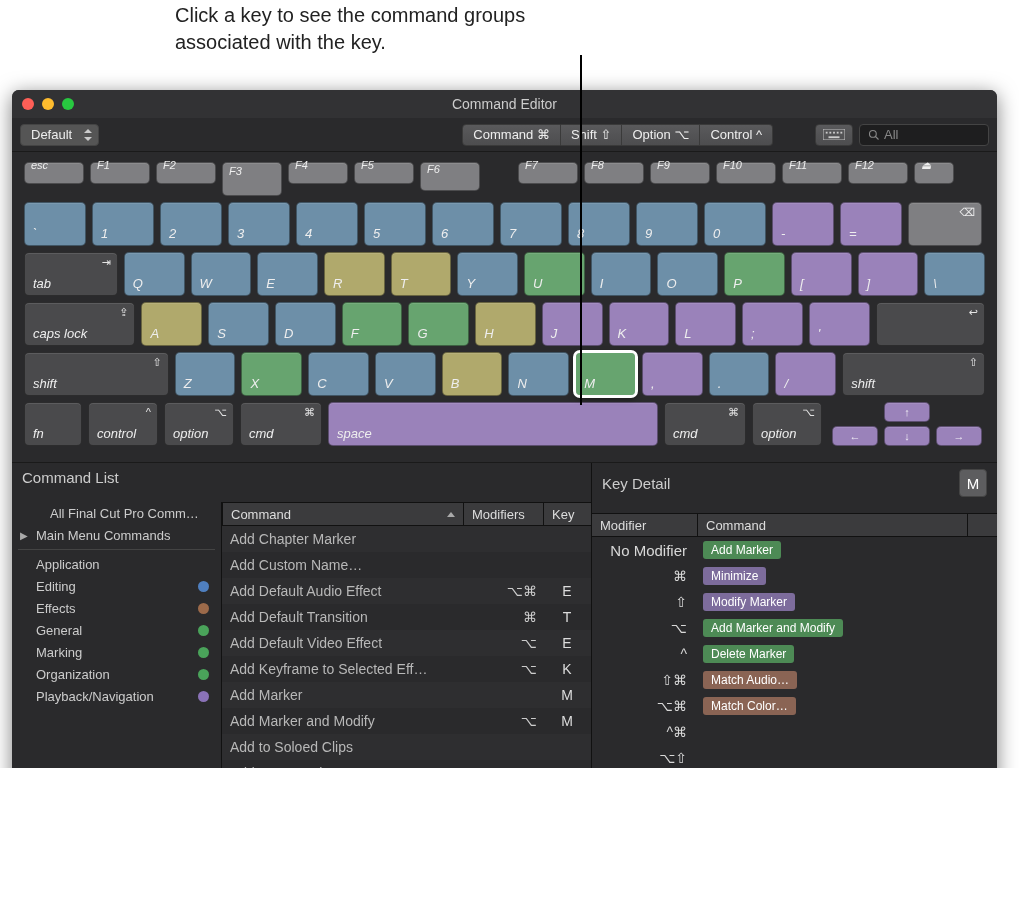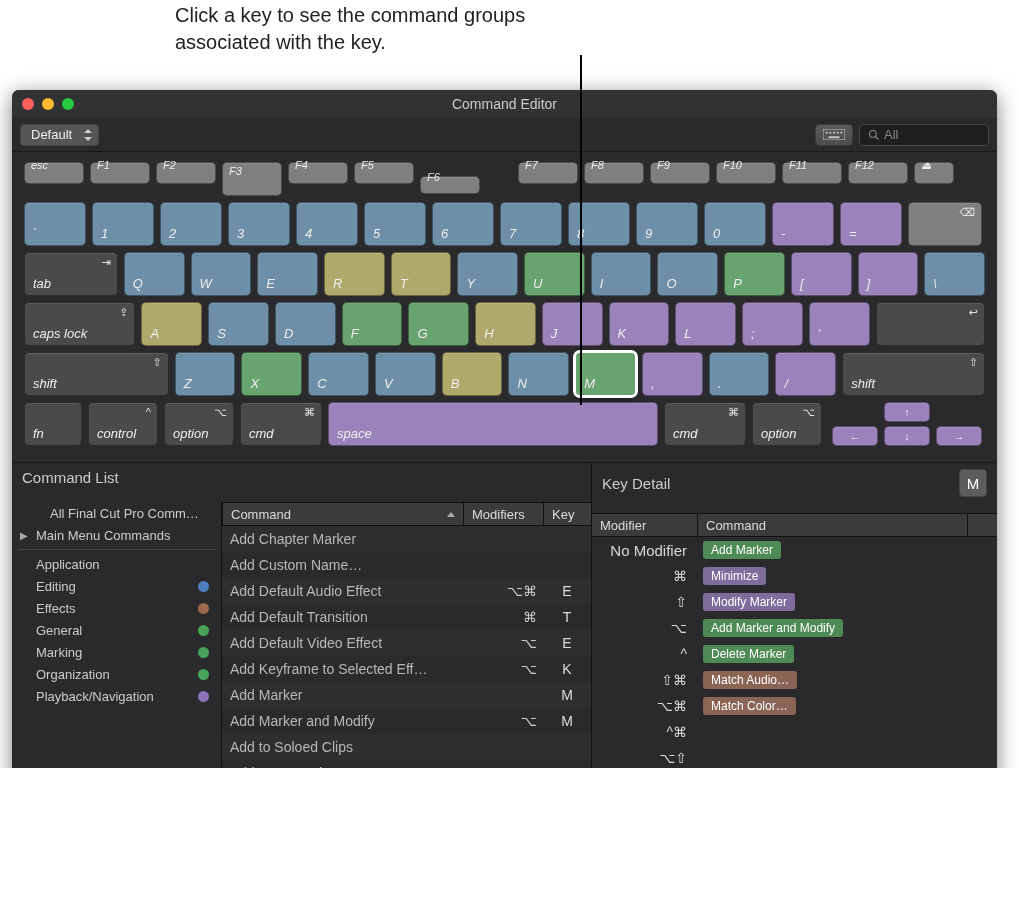"Command ⌘" div { html: none -> <div> <div>Command ⌘</div> <div>Shift ⇧</div> <div>Option ⌥</div> <div>Control ^</div> </div> }
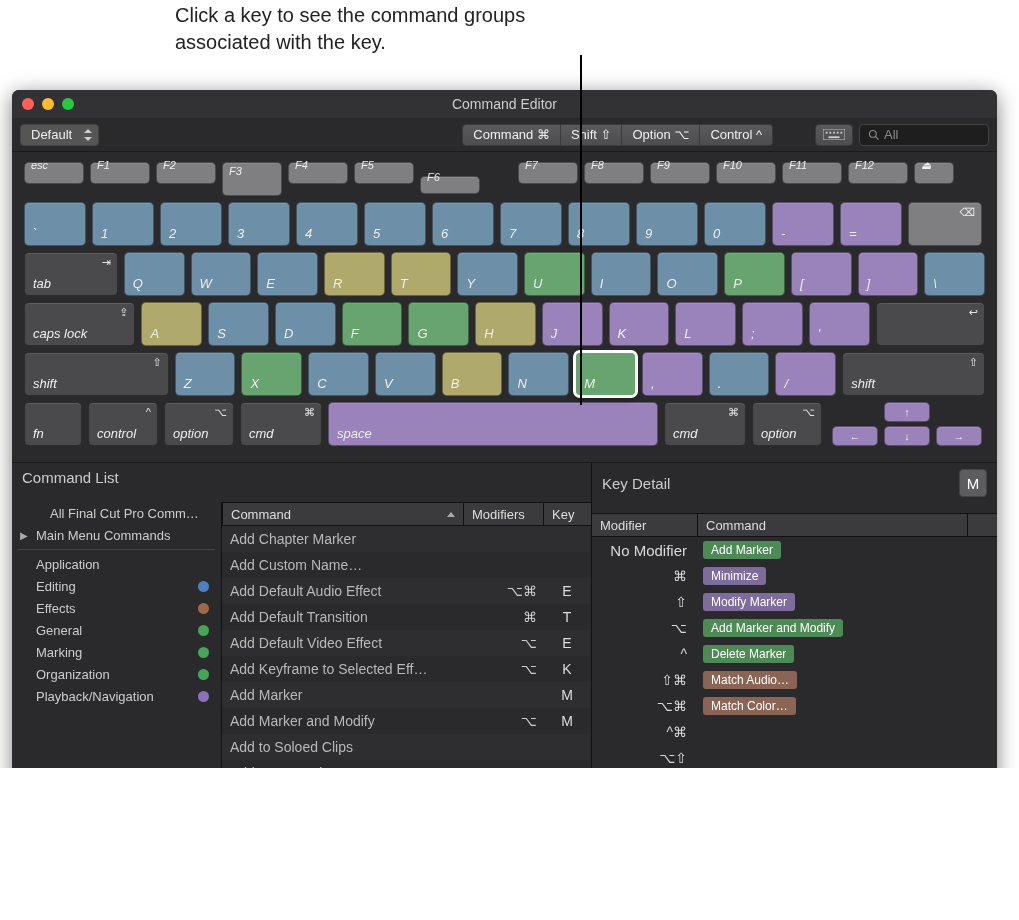"F6" div.key { height: 18px -> 29px; margin-top: 14px -> none }
